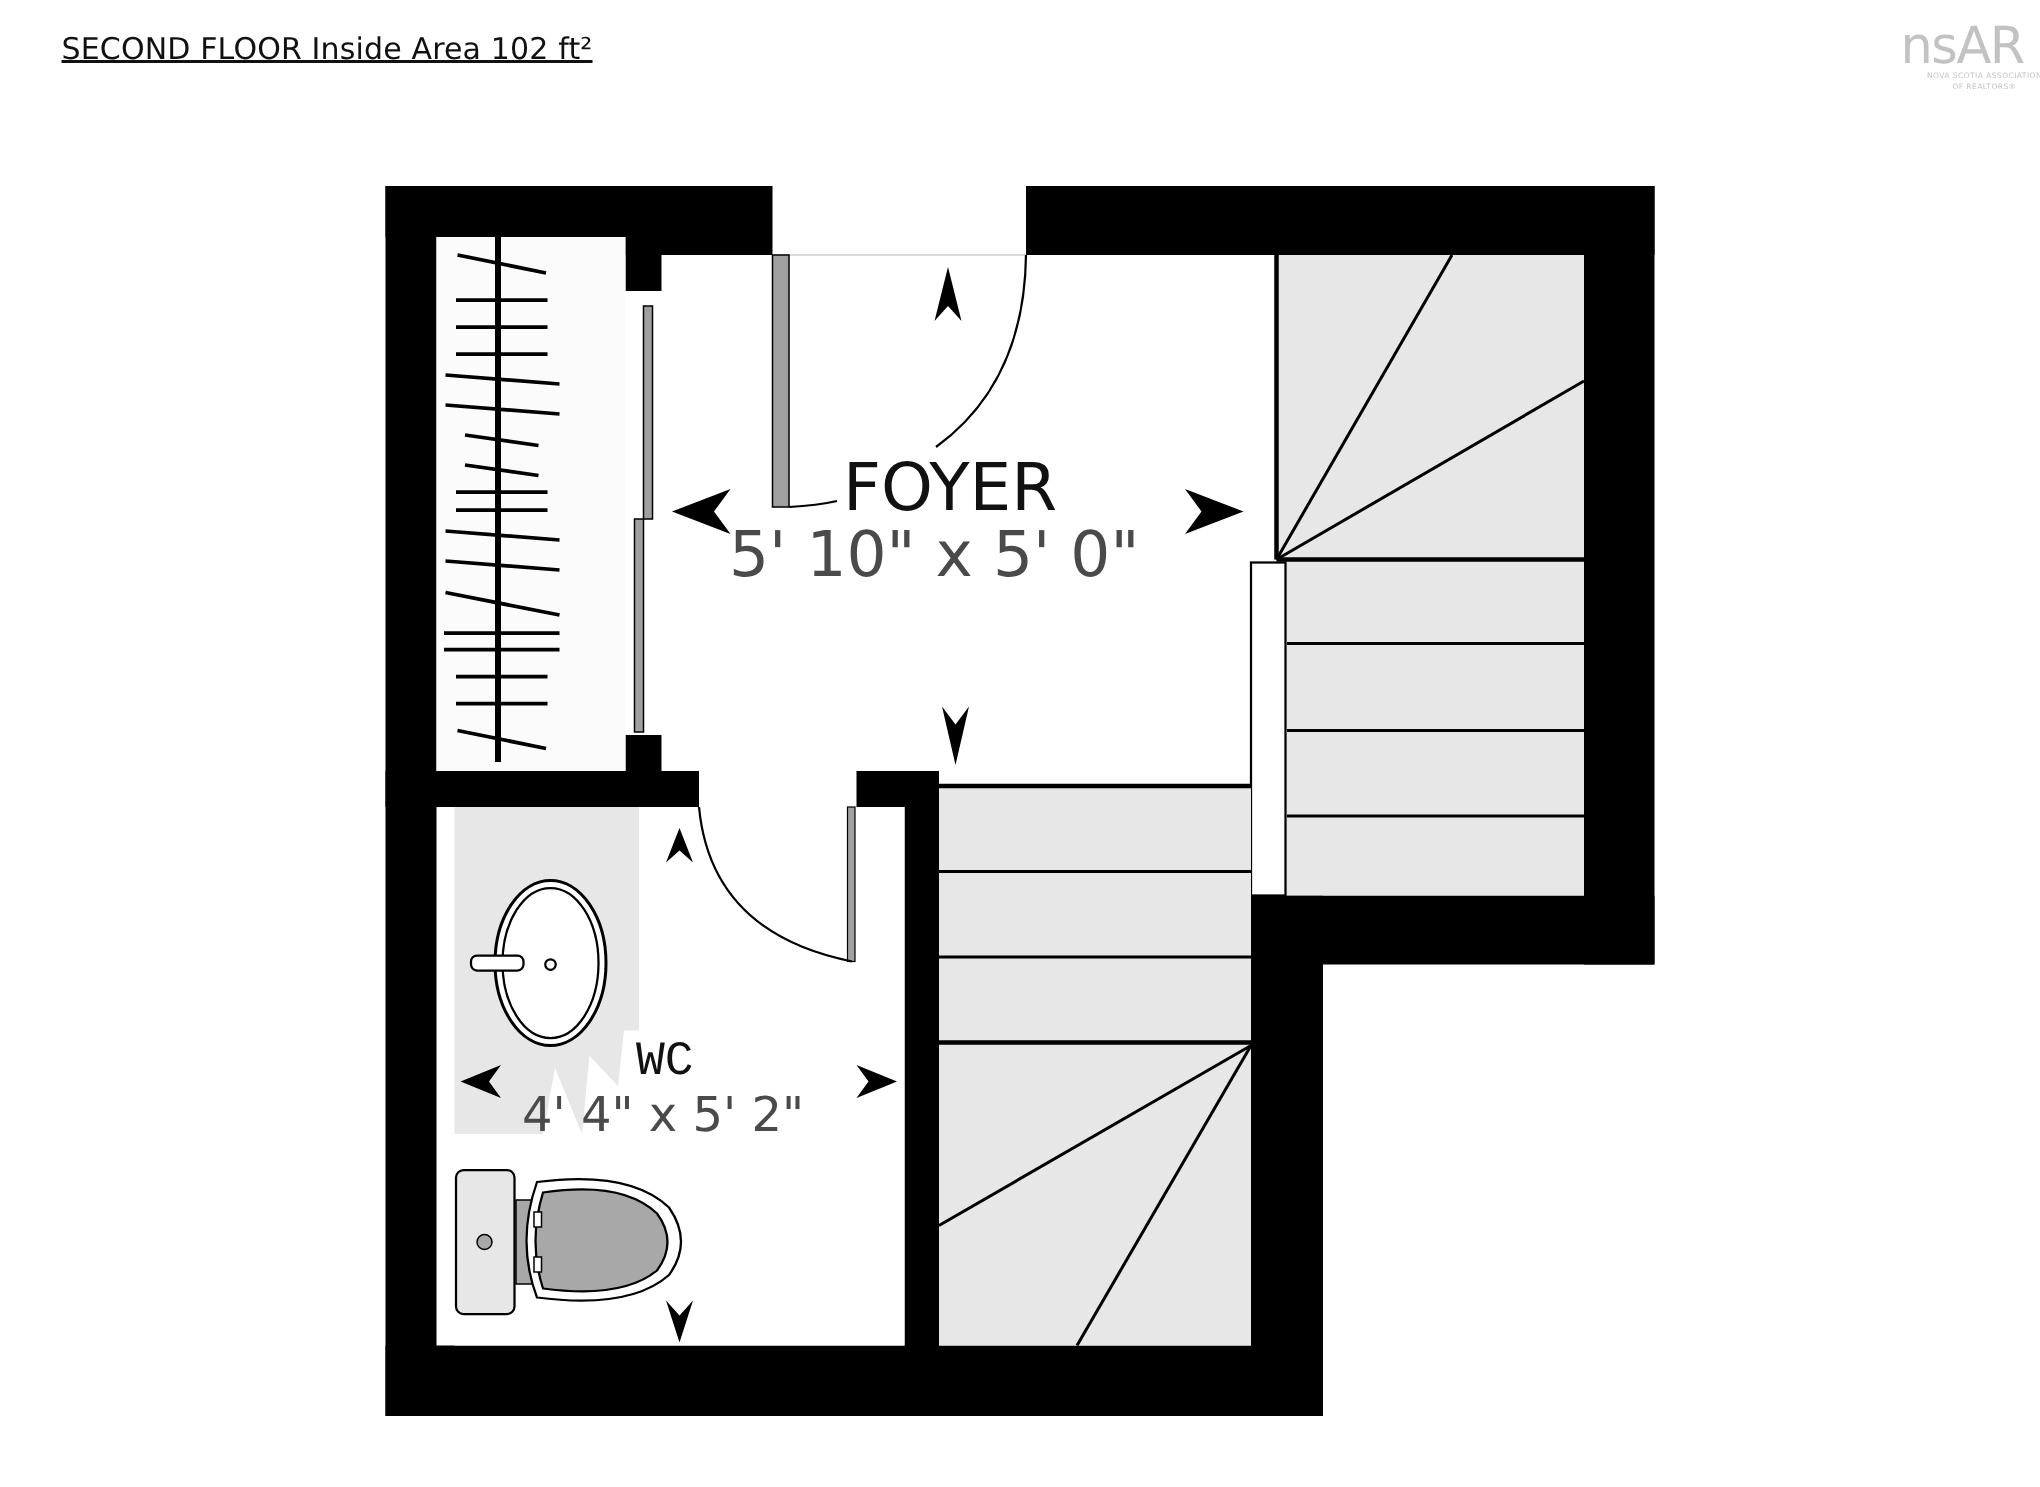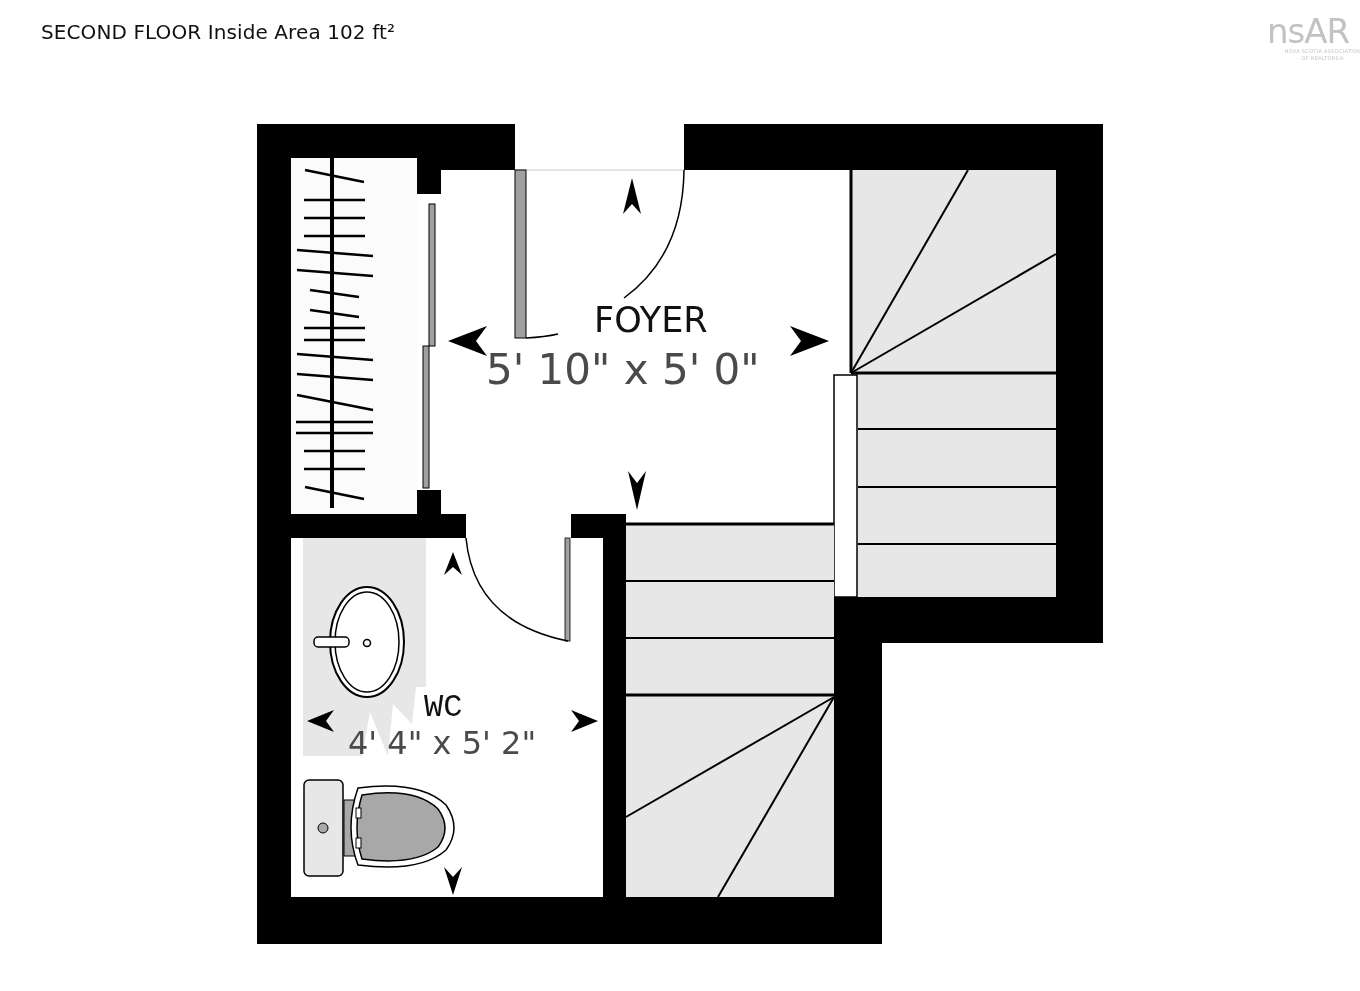"SECOND FLOOR Inside Area 102" .title { text-decoration: none -> underline }
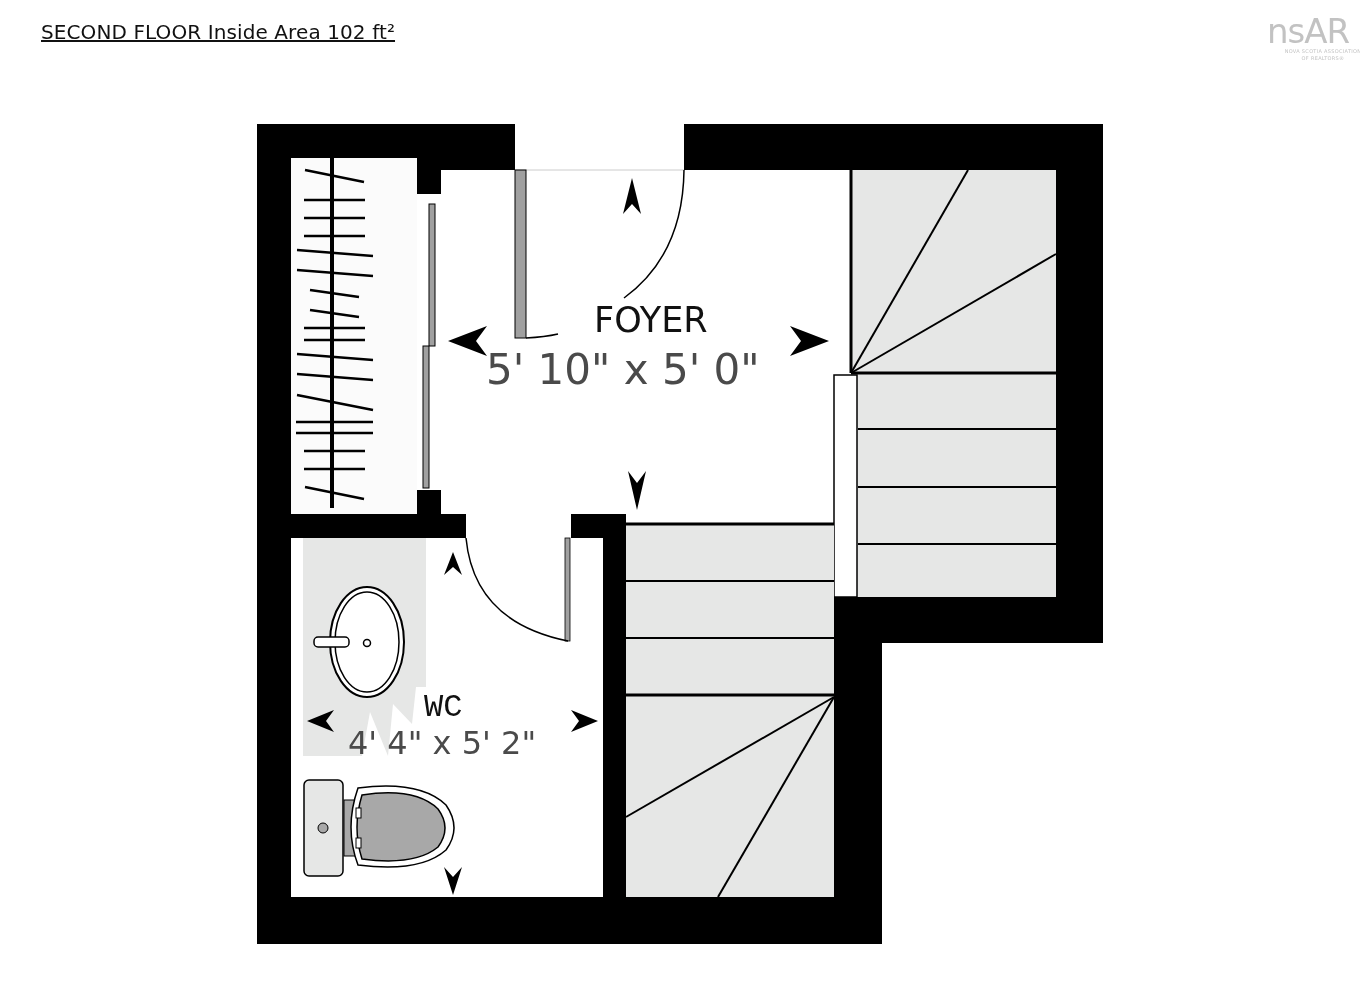"FOYER" div.room-label { font-size: 35px -> 44px; left: 594px -> 562px }
